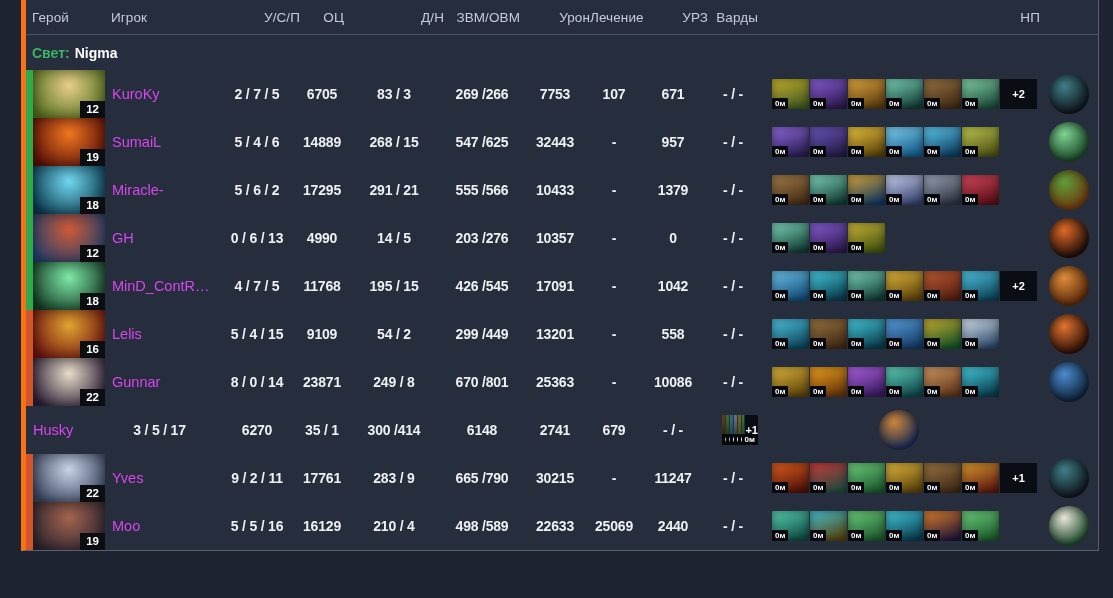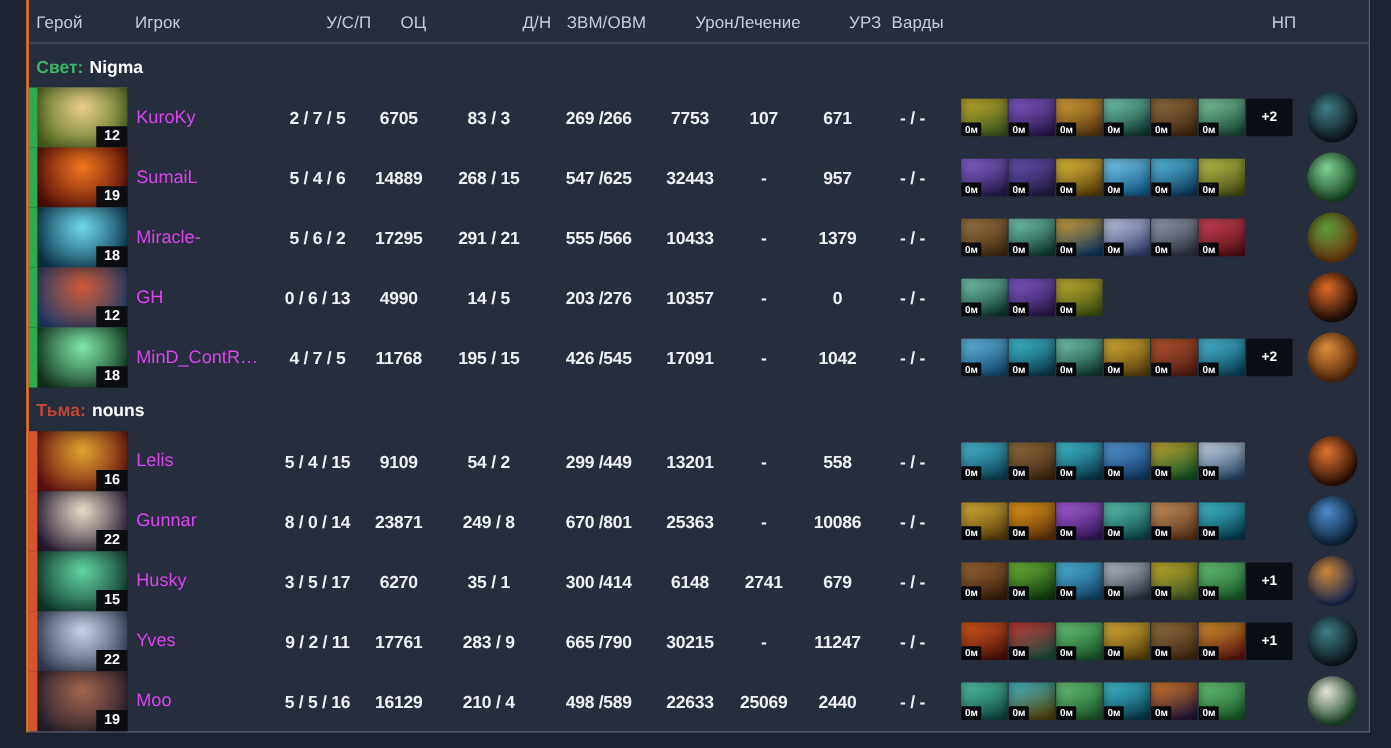"Герой" .board { border-left: 2px solid #f97316 -> 5px solid #f97316 }
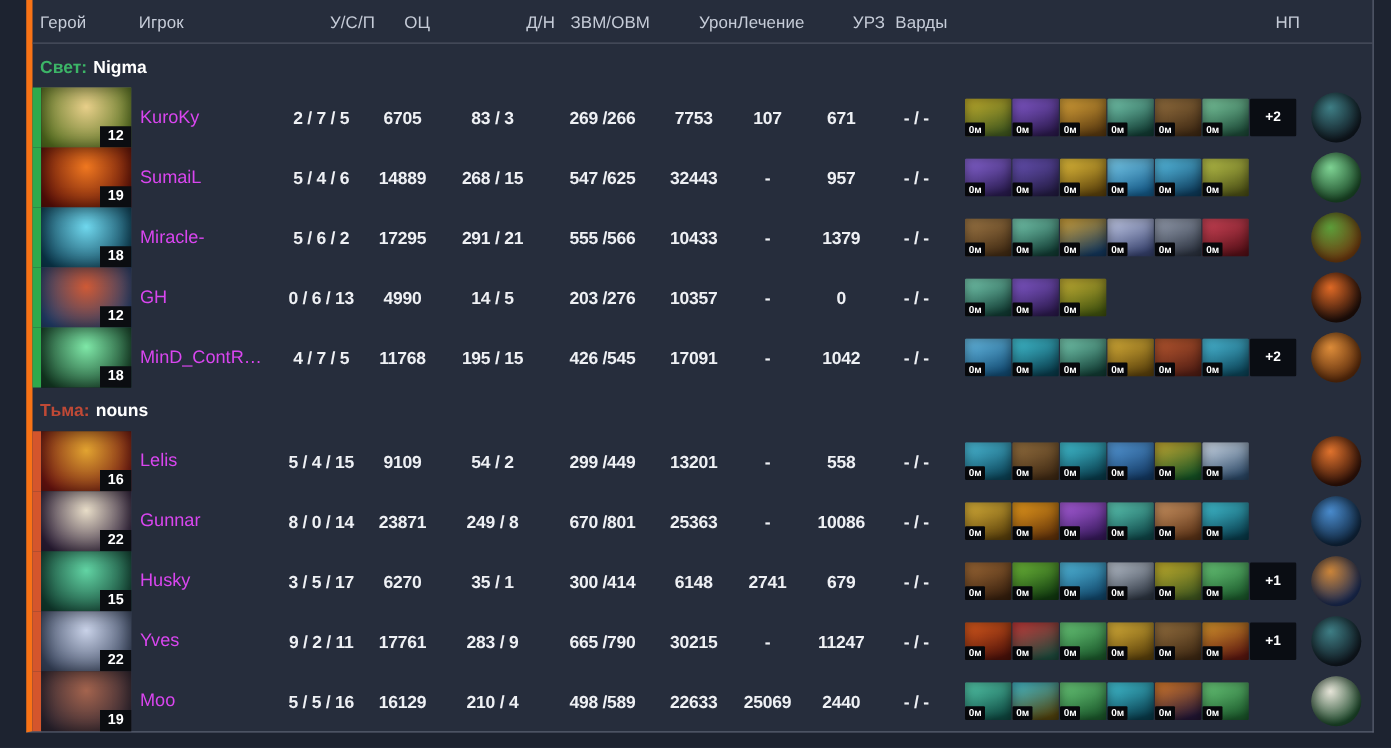"Тьма:" div.team-row { html: <div> <div>Тьма:</div> <div>nouns</div> </div> -> none }
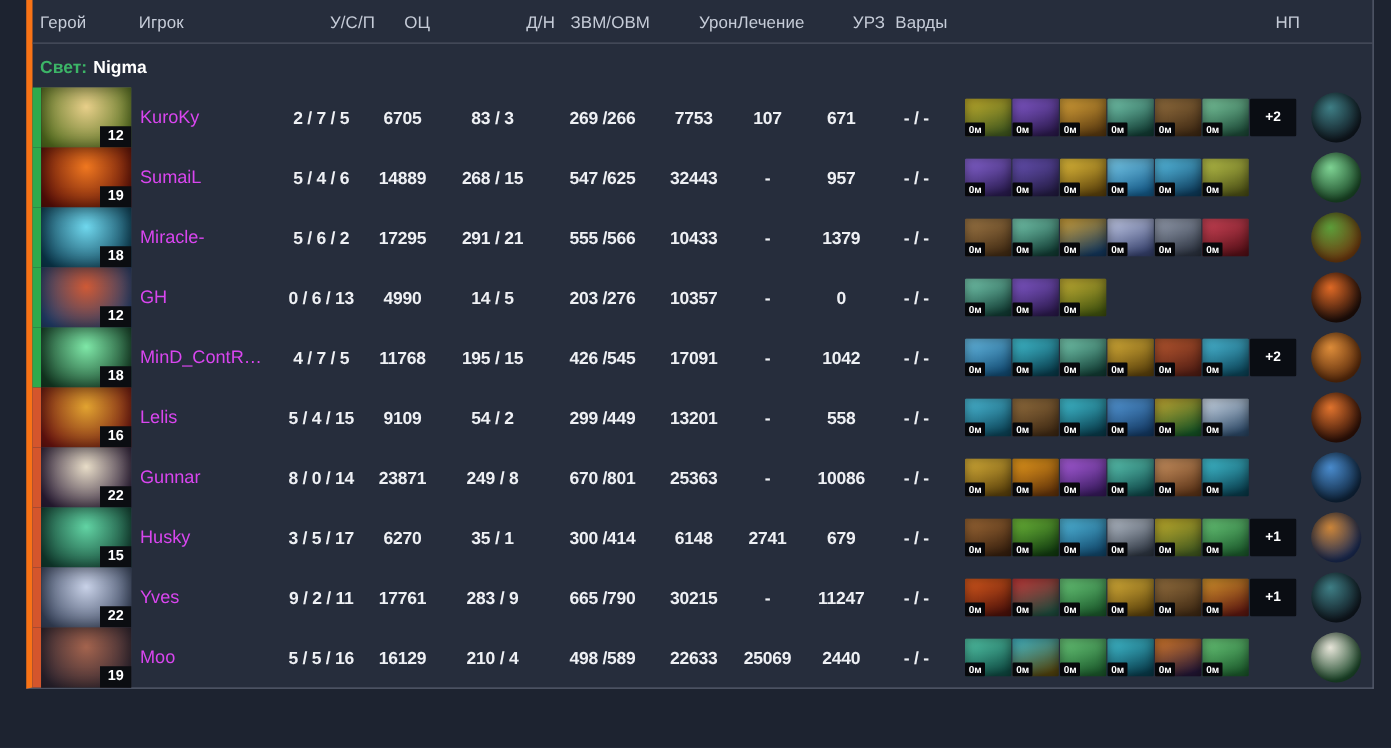"15" div.hero-cell { html: <div> <div></div> <div> <div>15</div> </div> </div> -> none }
